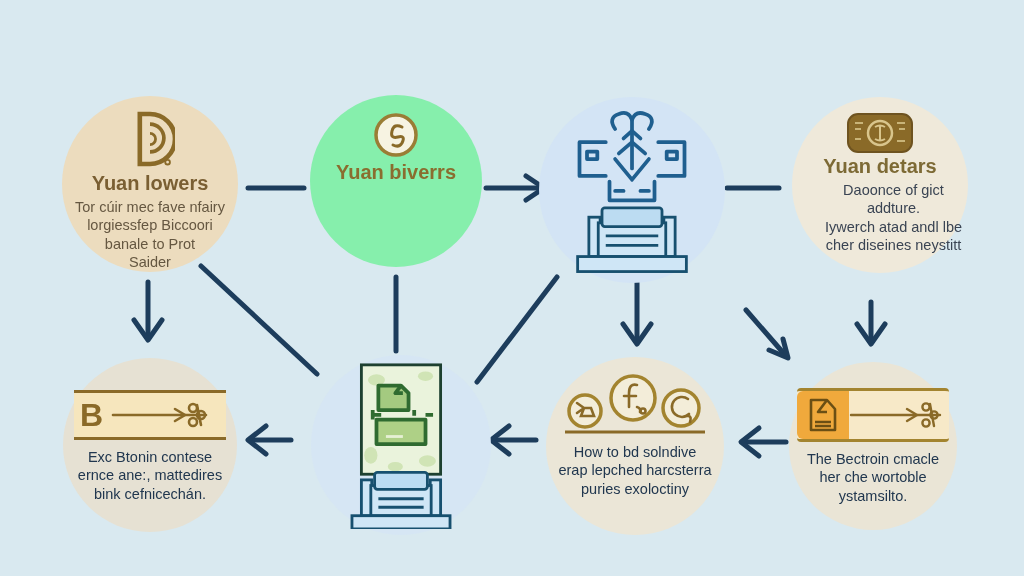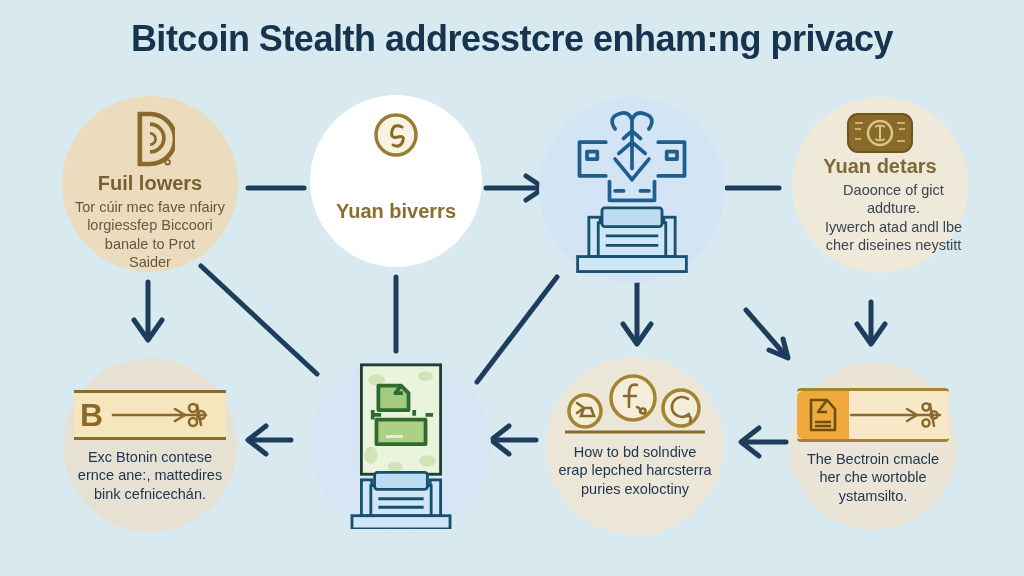"Bitcoin Stealth addresstcre enham:ng" h1.title { html: <h1>Bitcoin Stealth addresstcre enham:ng privacy</h1> -> none }
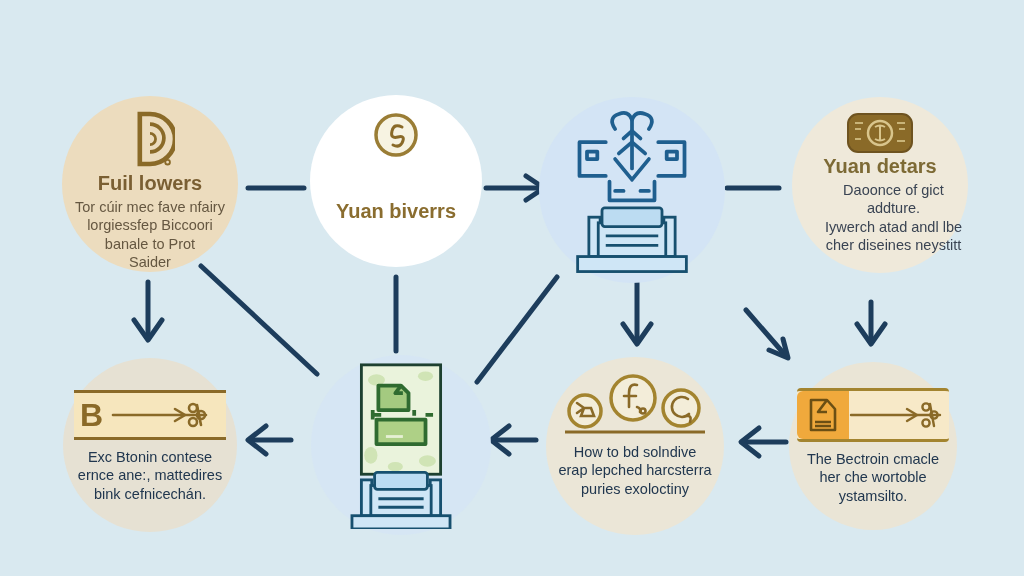"Fuil lowers" div.heading { text: Fuil -> Yuan }
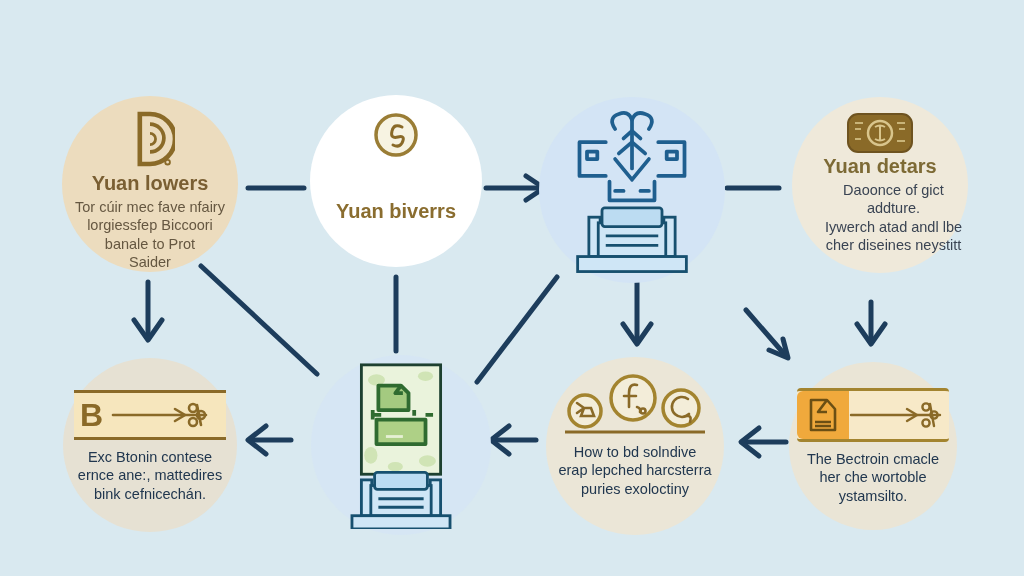"Yuan biverrs" div.node { background: #ffffff -> #86efac; gap: 39px -> none }
